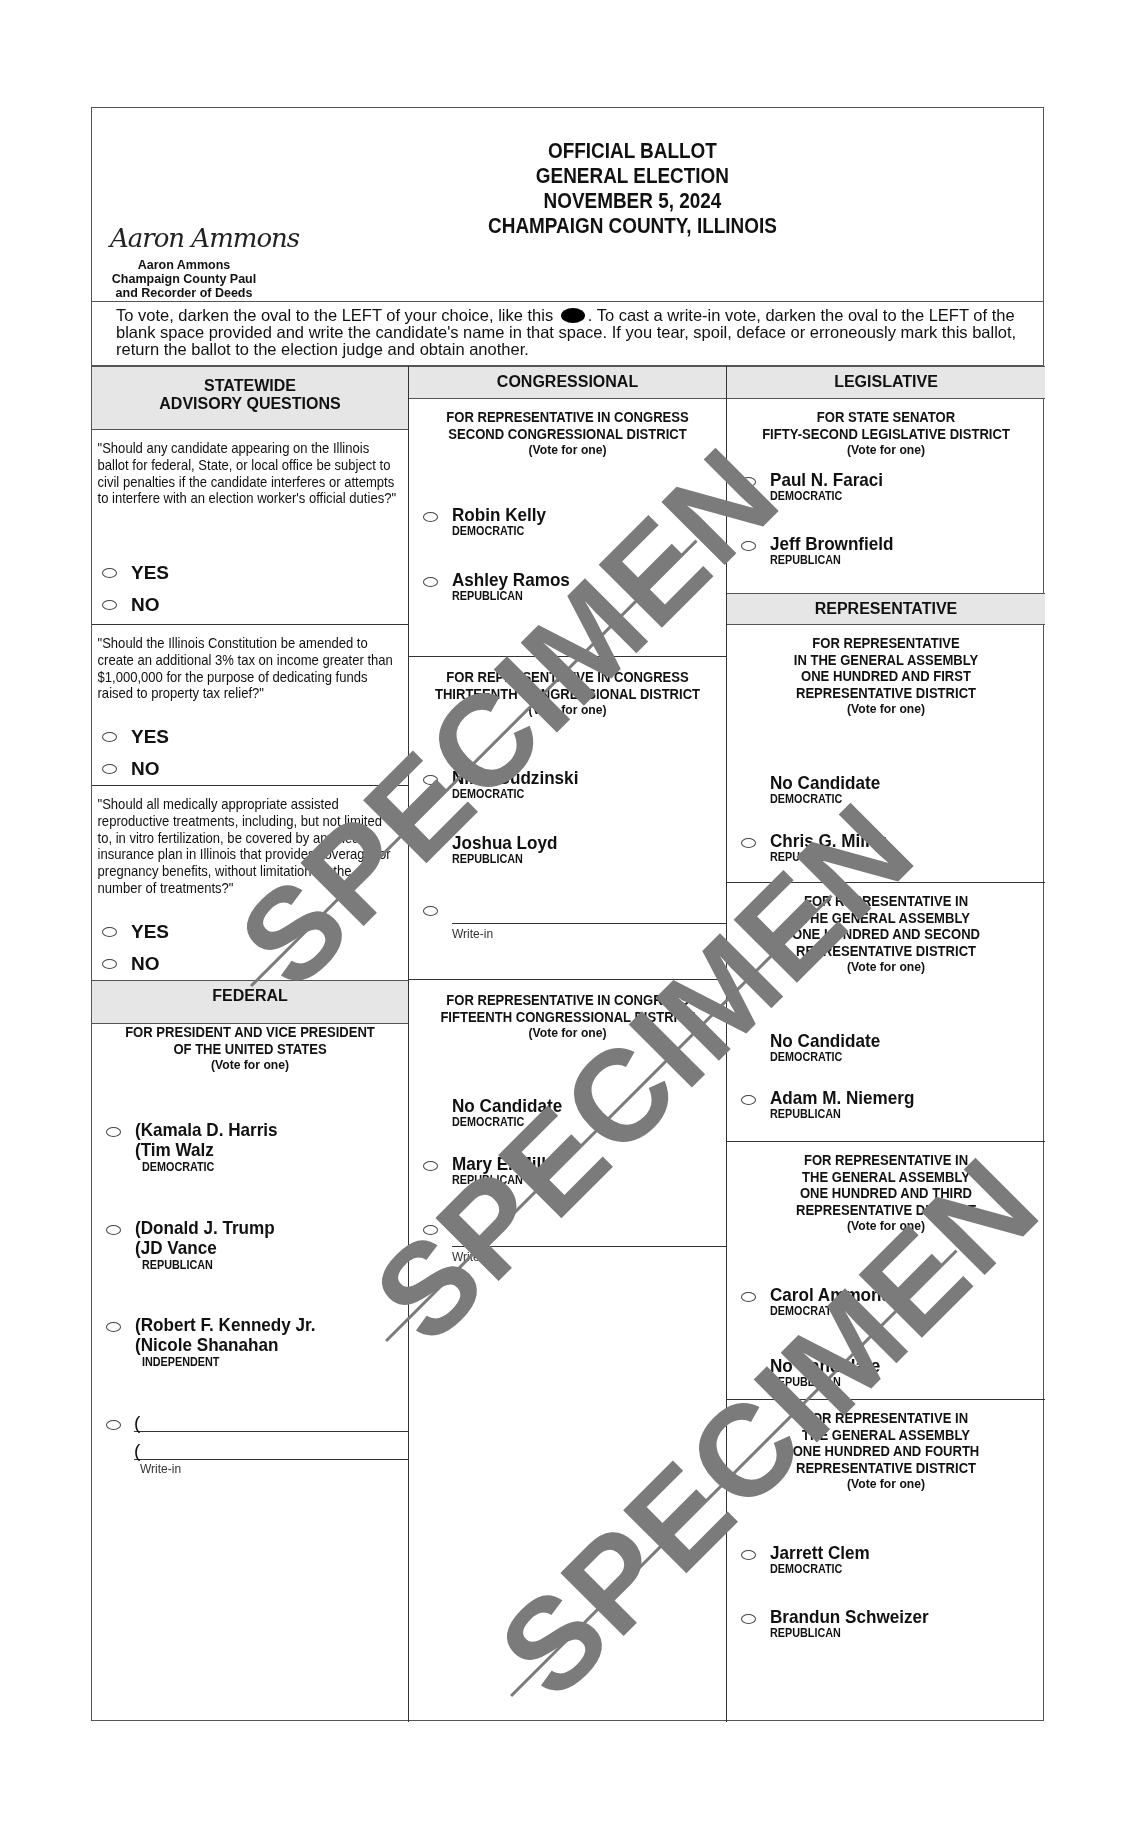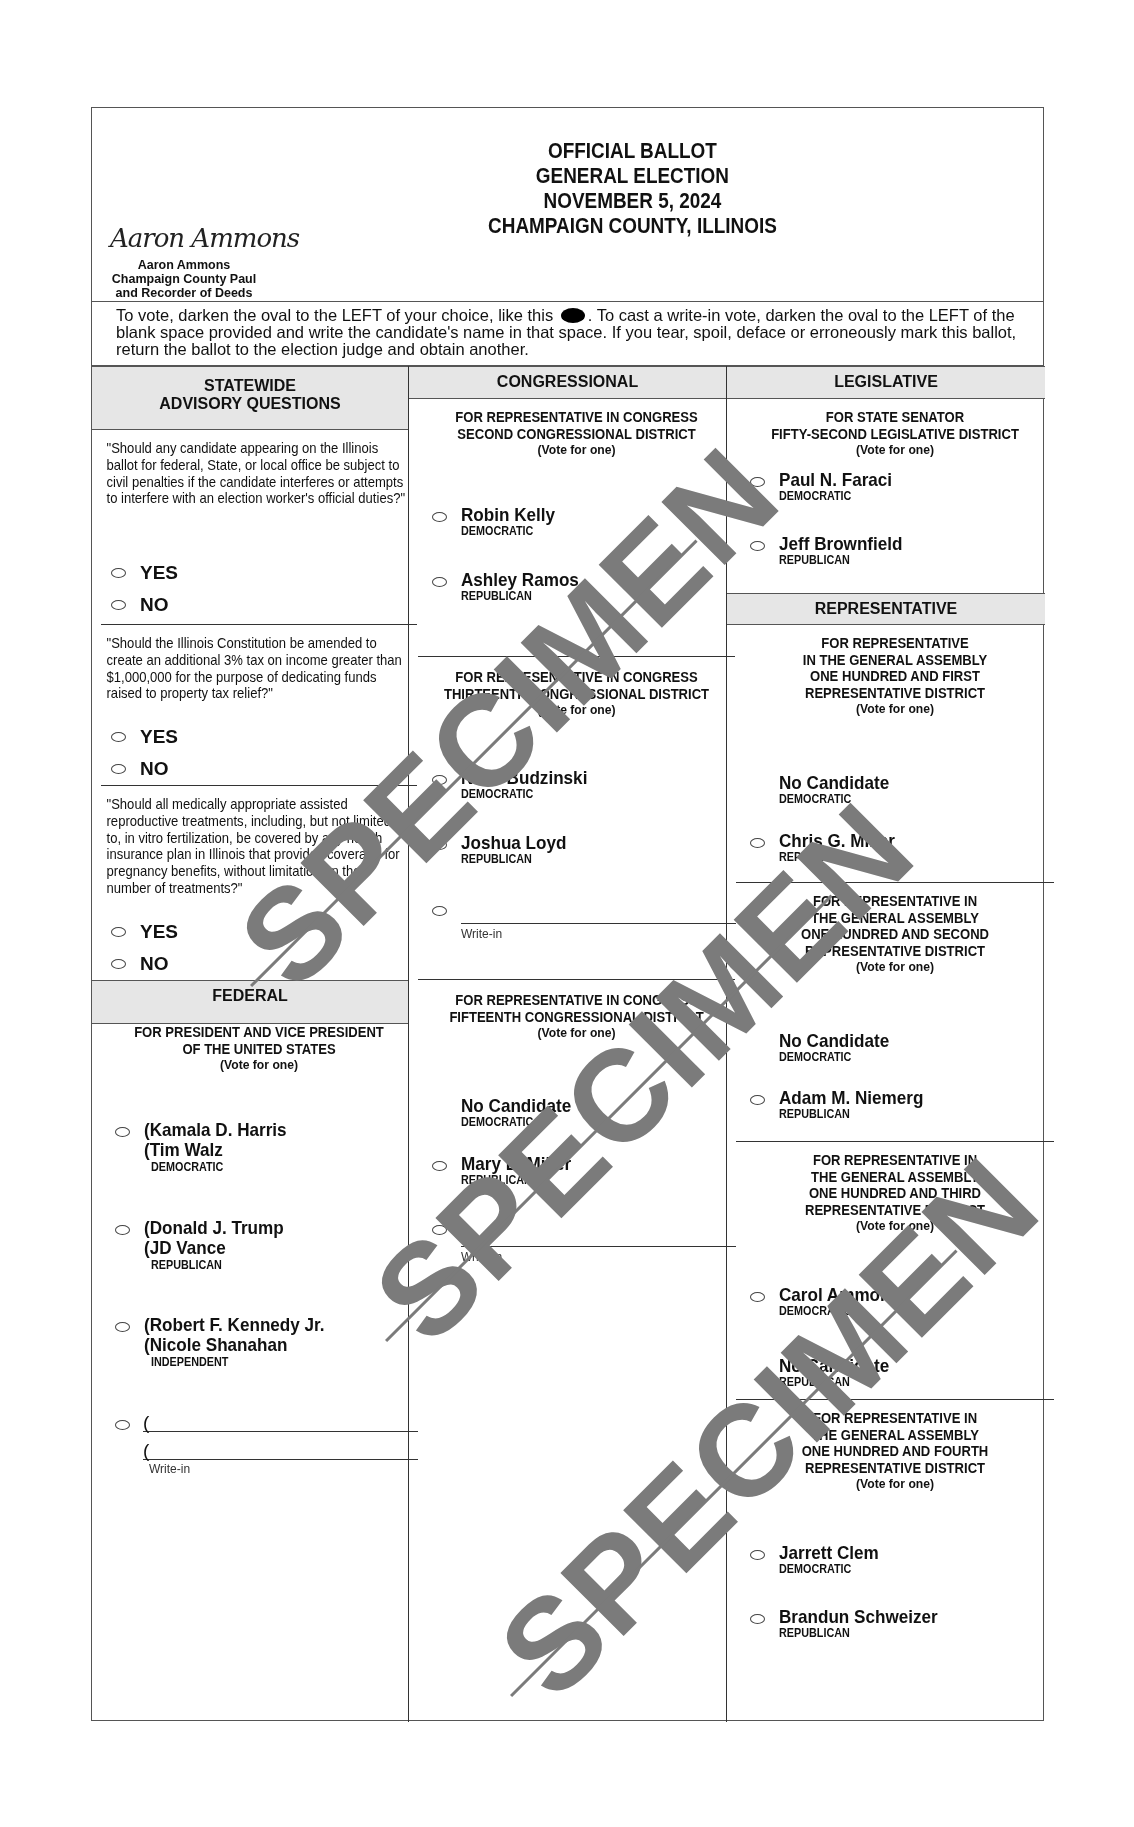"FOR REPRESENTATIVE IN CONGRESS" .block { left: 9px -> 0 }
